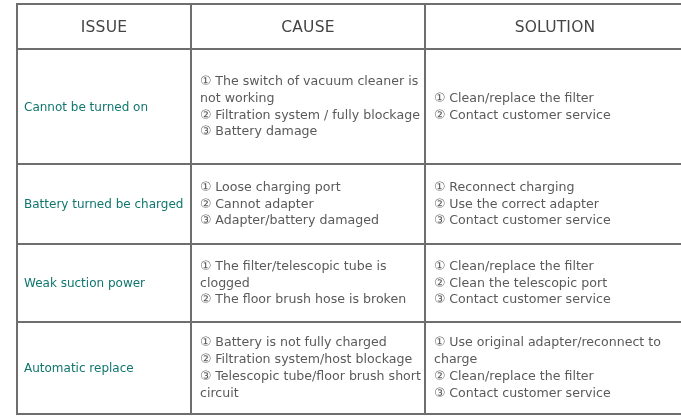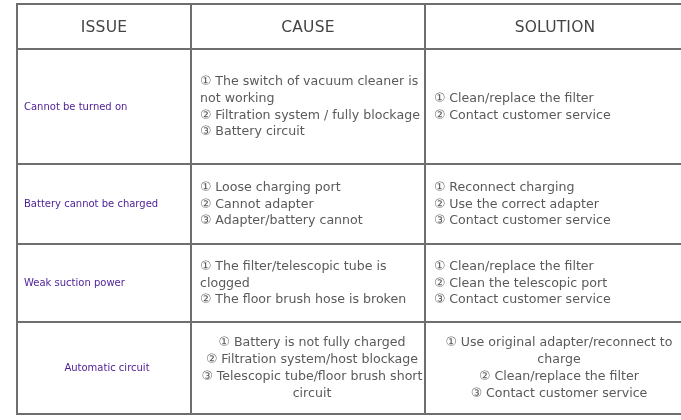"Cannot be turned on" td.issue { color: #4c1d95 -> #0f766e; font-size: 10px -> 12px }
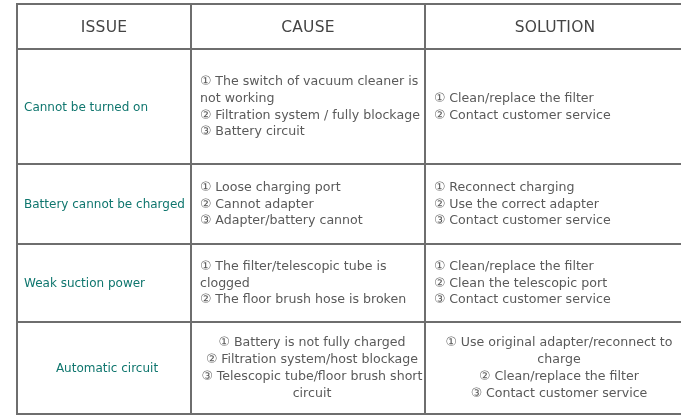"③ Battery circuit" div { text: circuit -> damage }
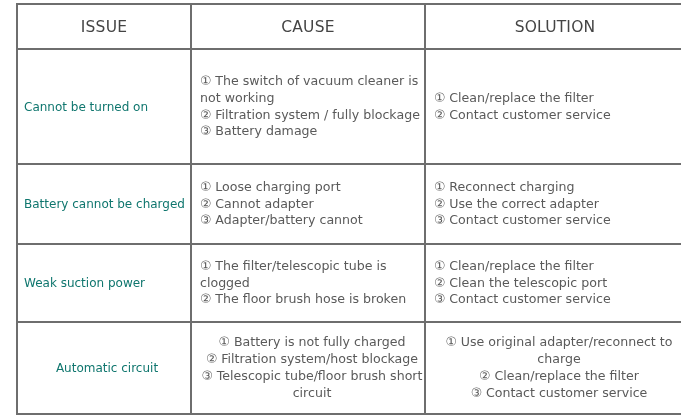"Battery cannot be charged" td.issue { text: cannot -> turned }
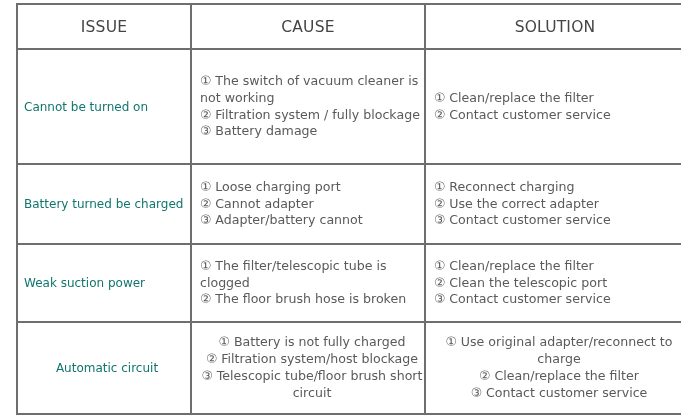"③ Adapter/battery cannot" div { text: cannot -> damaged }
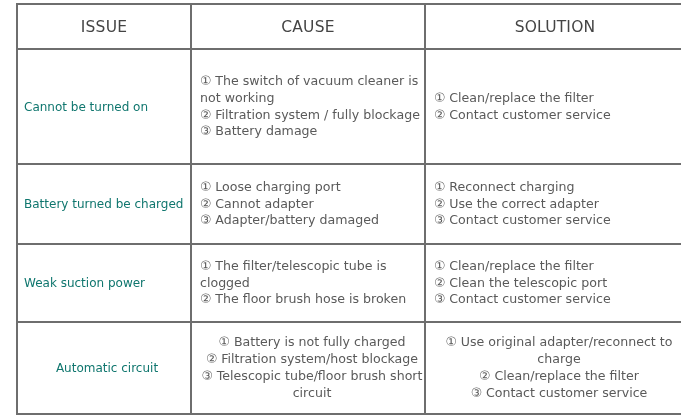"① Battery is not fully" tr.r4 td { text-align: center -> none }
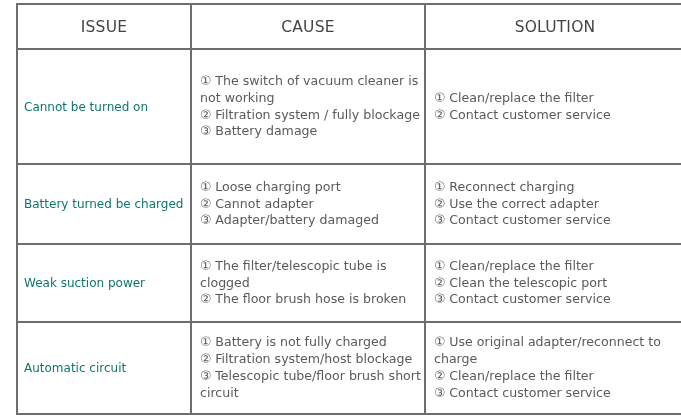"Automatic circuit" td.issue { text: circuit -> replace }
